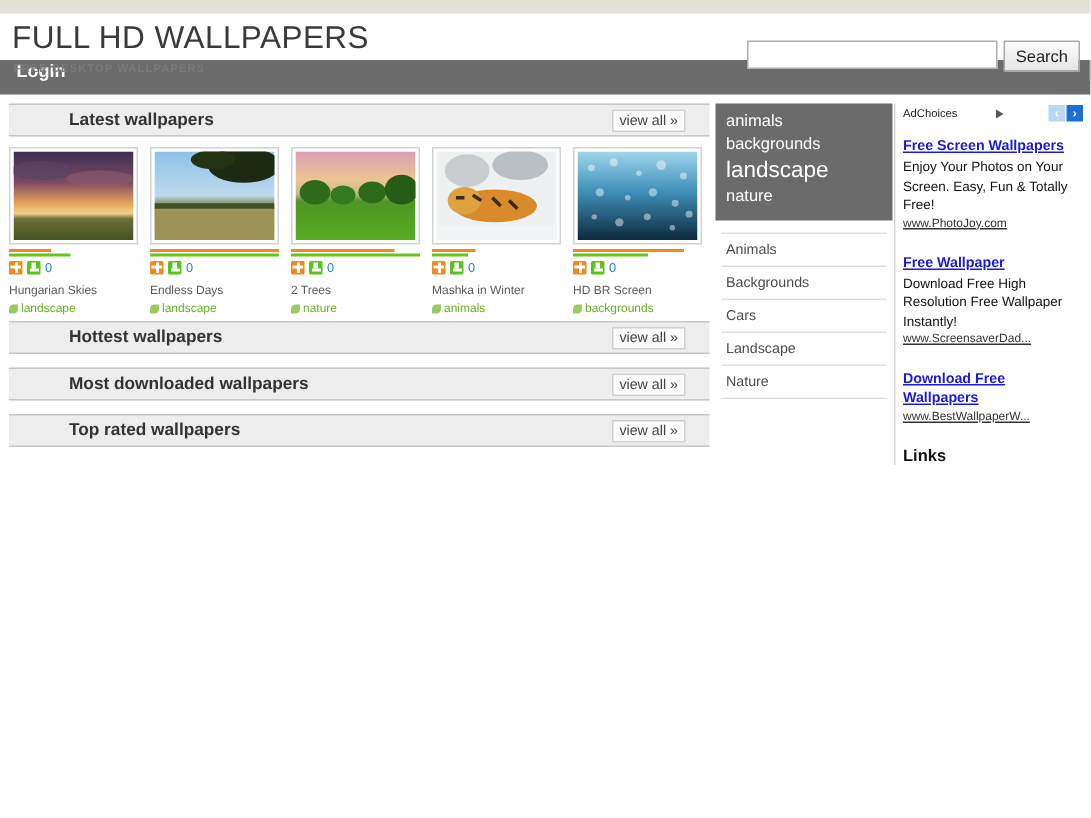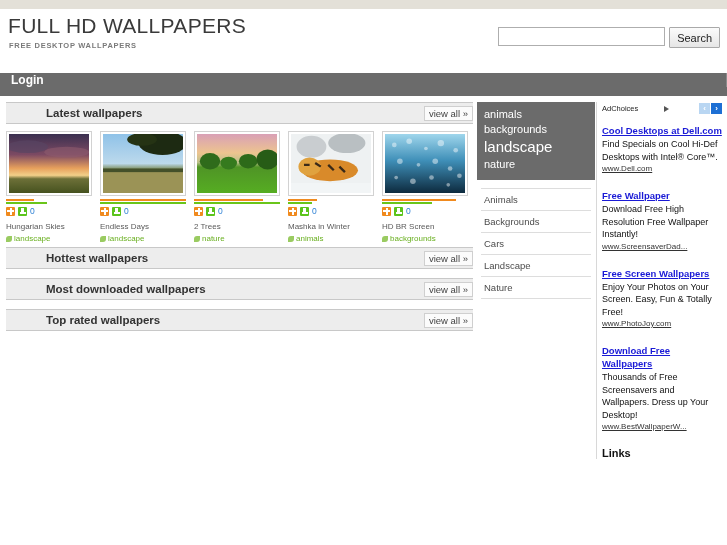"FULL HD WALLPAPERS" .header { height: 64px -> 31px }
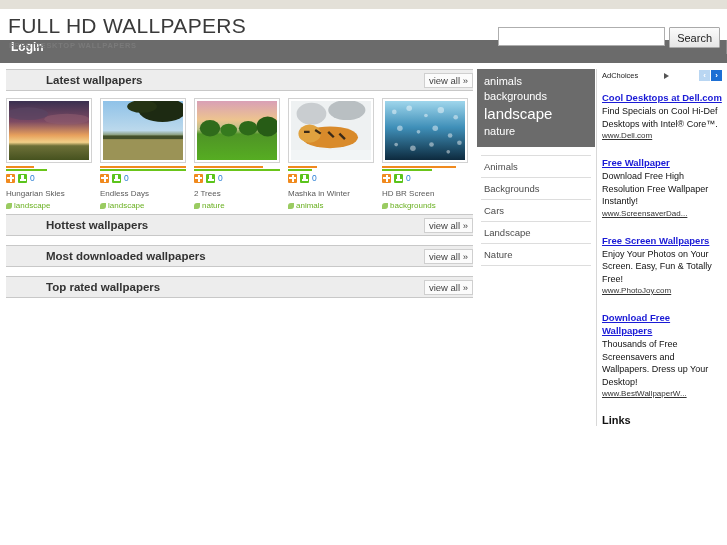"view all »" .view-all { right: 0 -> 16px }
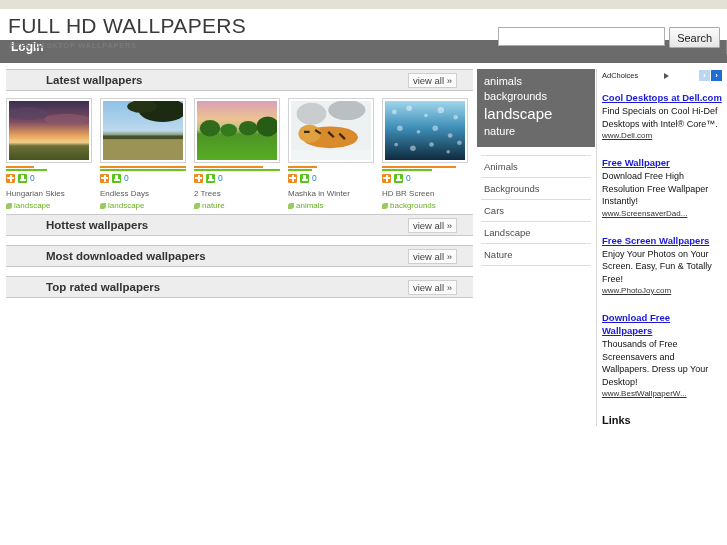"Cool Desktops at Dell.com" div.ad { html: <div> <a>Cool Desktops at Dell.com</a> <div>Find Specials on Cool Hi-Def Desktops with Intel® Core™.</div> <a>www.Dell.com</a> </div> -> none }
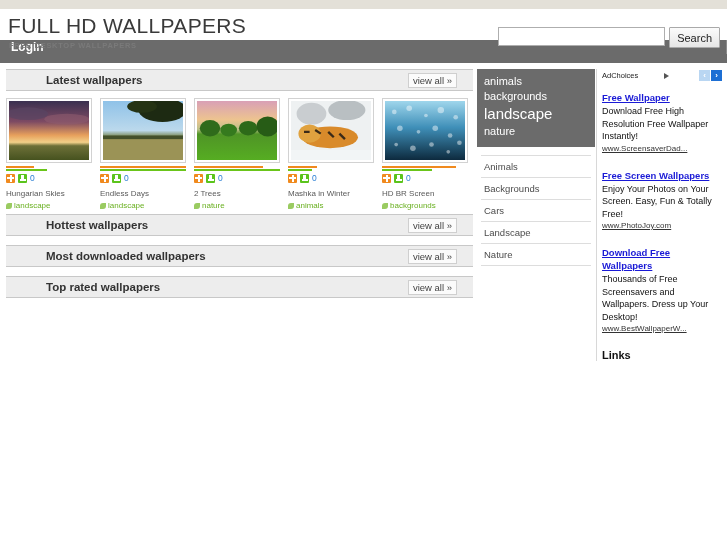"Free Wallpaper" div.ad { order: before "Free Screen Wallpapers" -> after "Free Screen Wallpapers" }
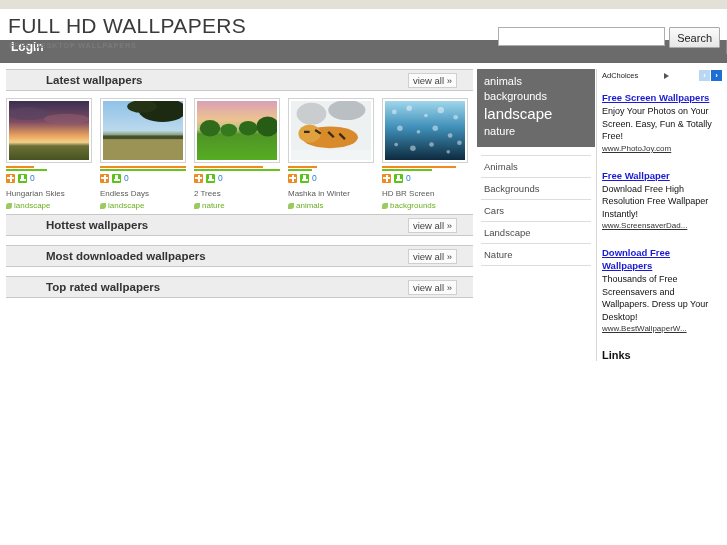"Thousands of Free Screensavers and" div.ad-desc { html: <div>Thousands of Free Screensavers and Wallpapers. Dress up Your Desktop!</div> -> none }
